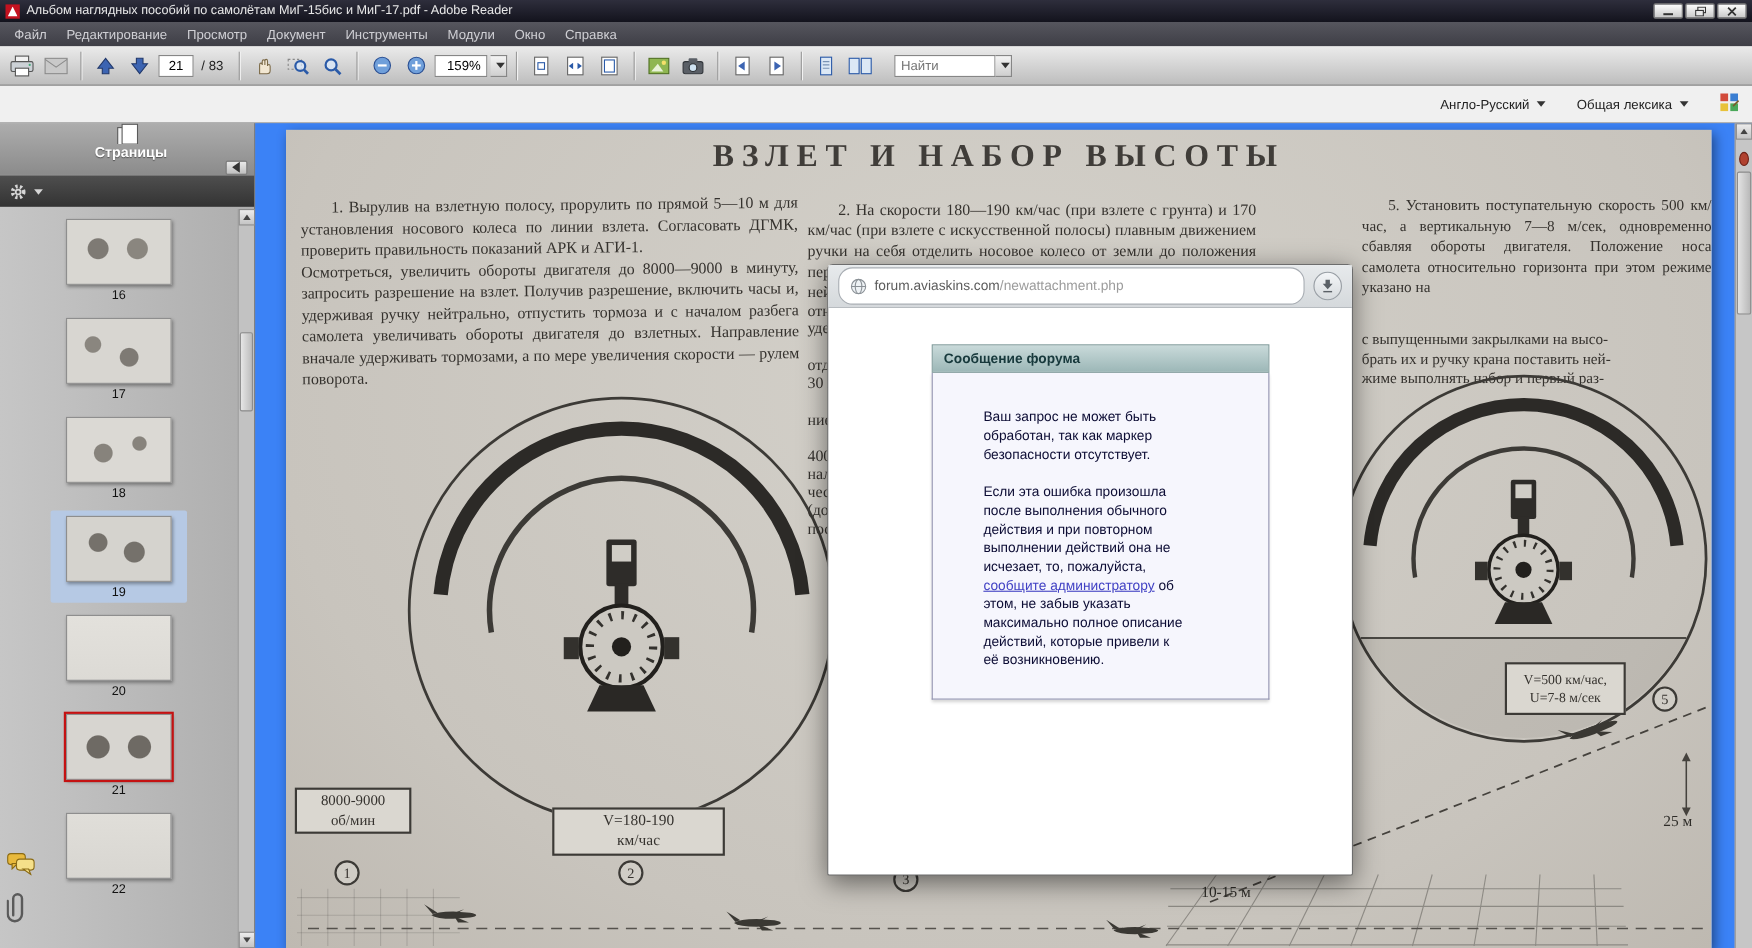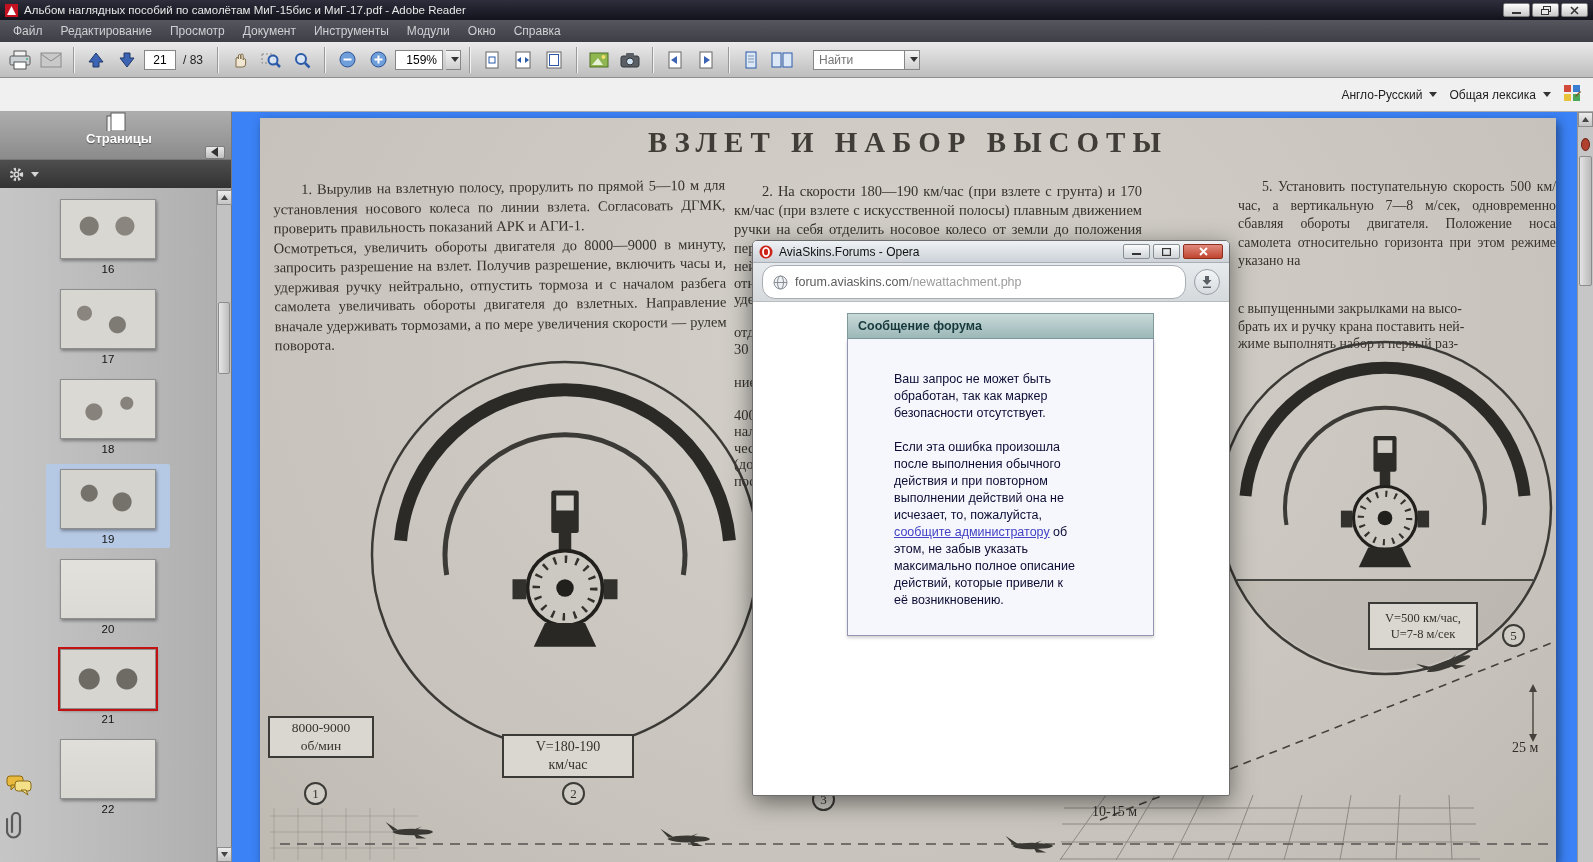"Англо-Русский" .pluginbar { gap: 12px -> 28px }
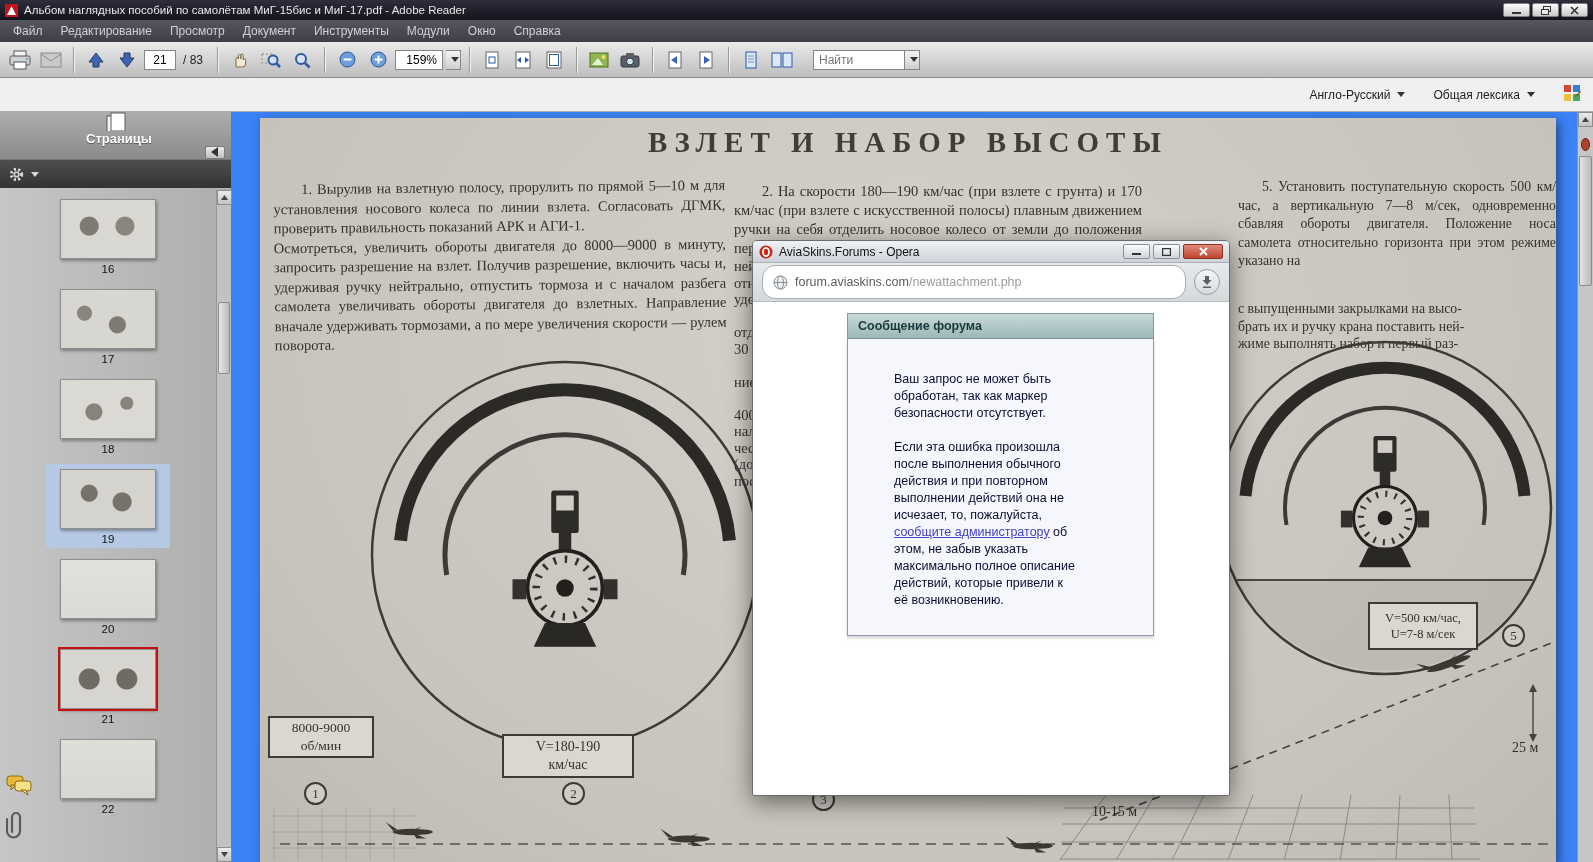"AviaSkins.Forums - Opera" div.op-titlebar { html: <div> <svg> <circle></circle> <ellipse></ellipse> </svg> <span>AviaSkins.Forums - Opera</span> <span> <span> <svg> <rect></rect> </svg> </span> <span> <svg> <rect></rect> </svg> </span> <span> <svg> <path></path> </svg> </span> </span> </div> -> none }
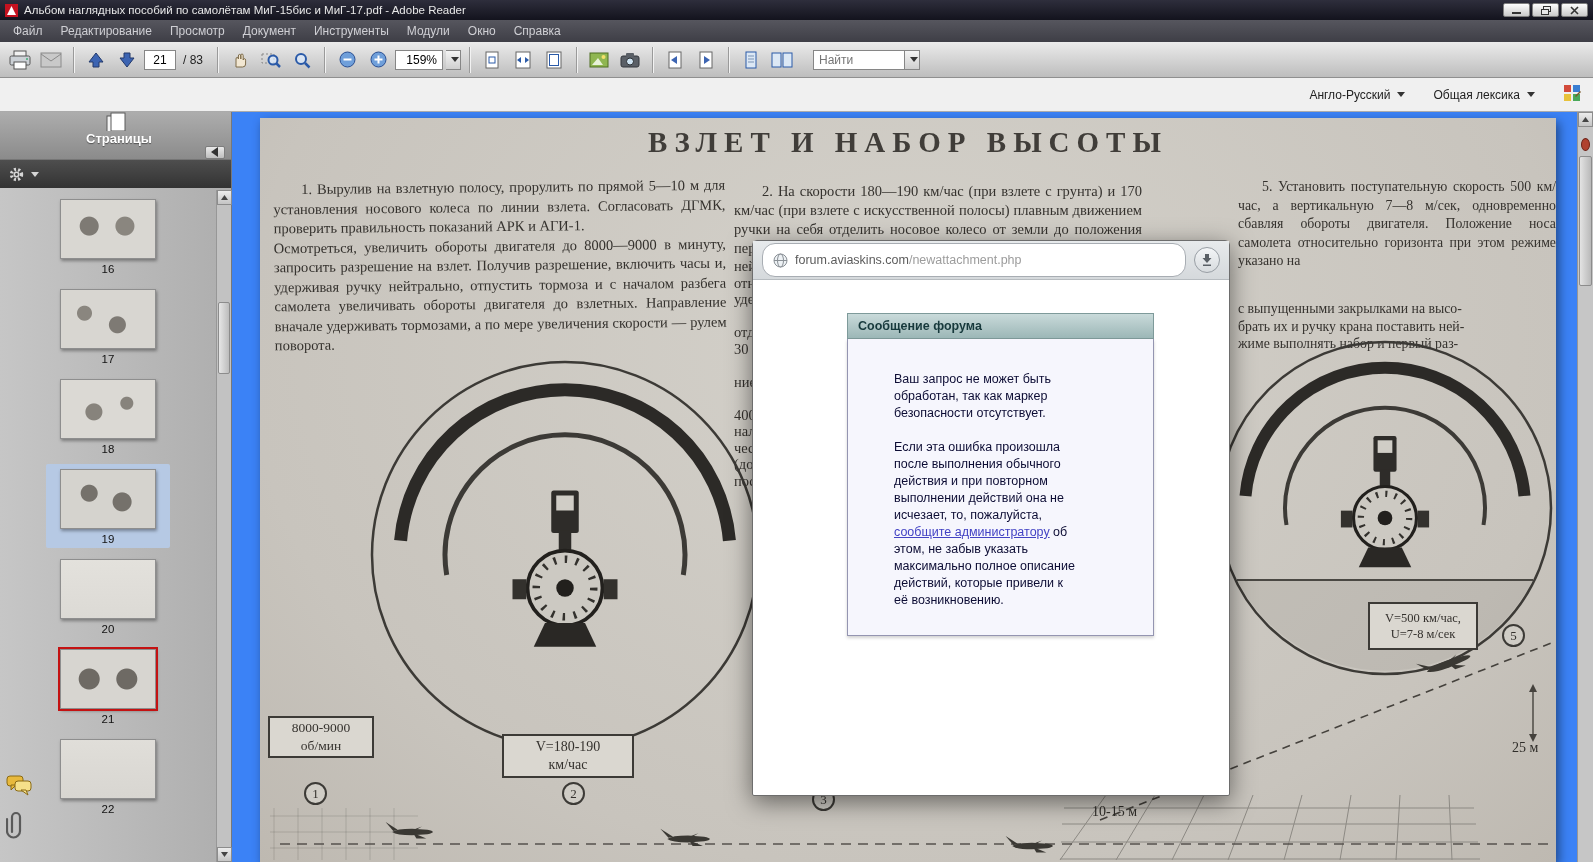"V=180-190" .plate-v1 { width: 132px -> 157px }
